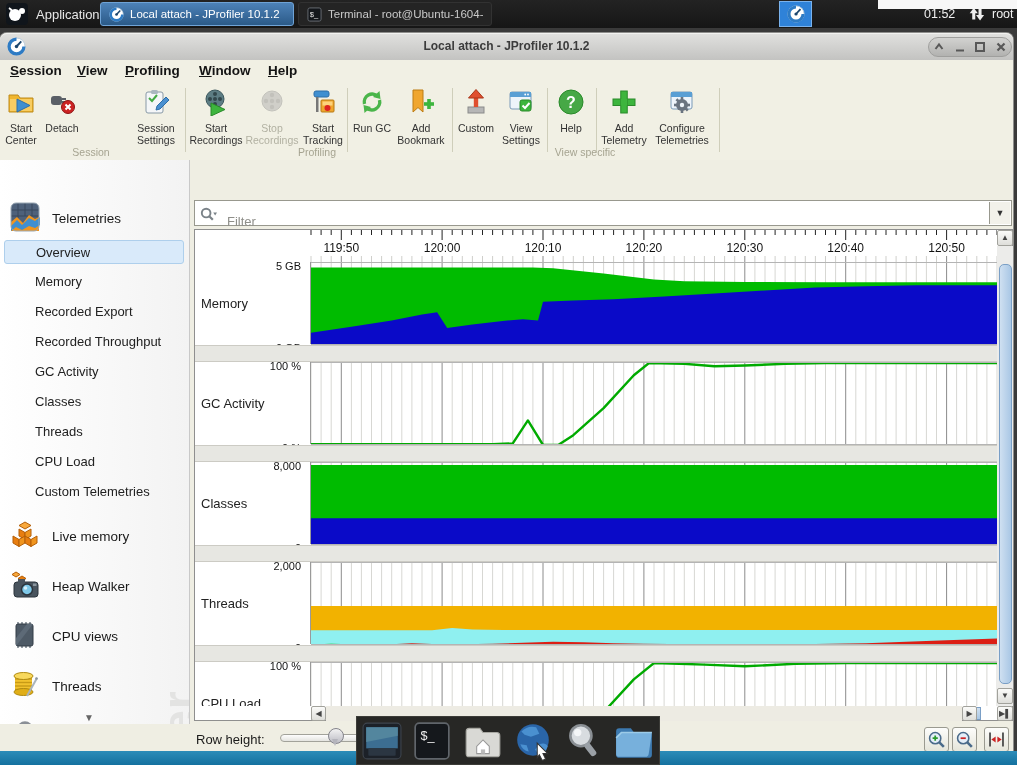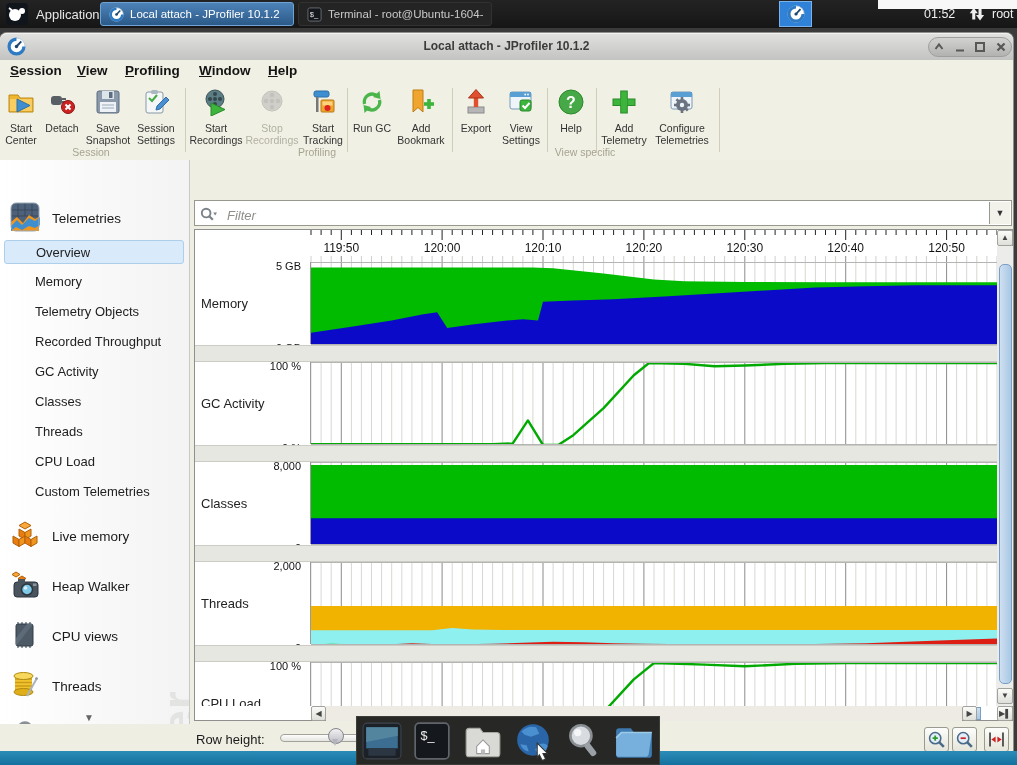"Save" div.abs { html: <div><span><svg> <rect></rect> <rect></rect> <rect></rect> <rect></rect> <line></line> <line></line> </svg></span><div>Save<br>Snapshot</div></div> -> none }
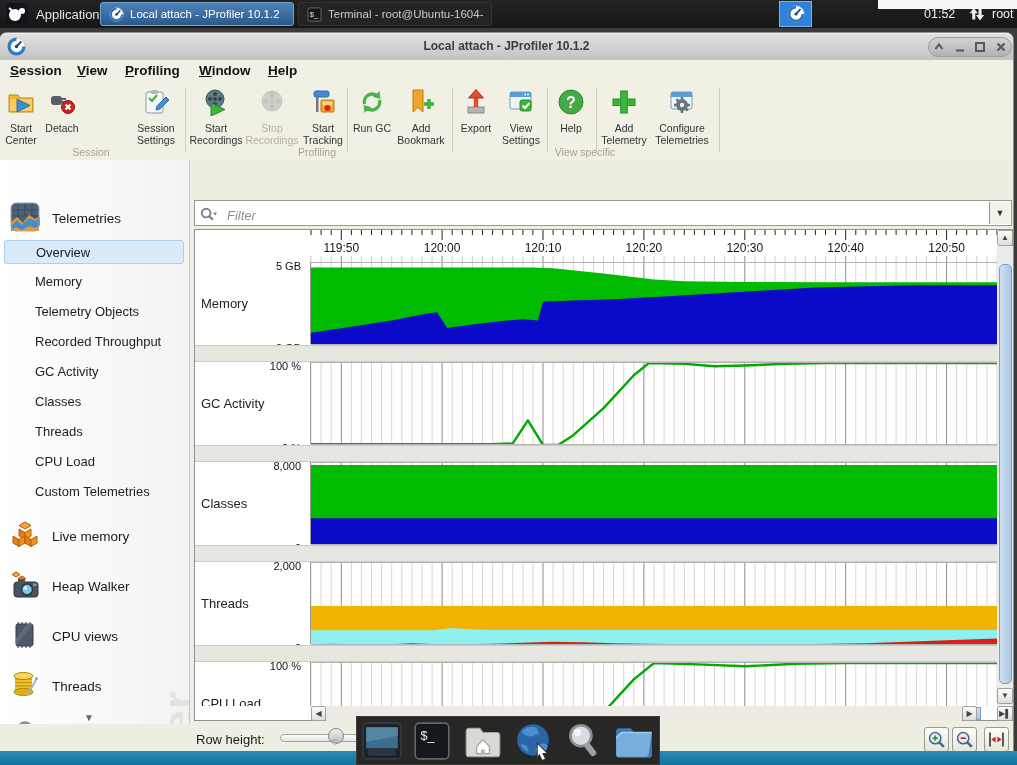"Export" div.tl { text: Export -> Custom }
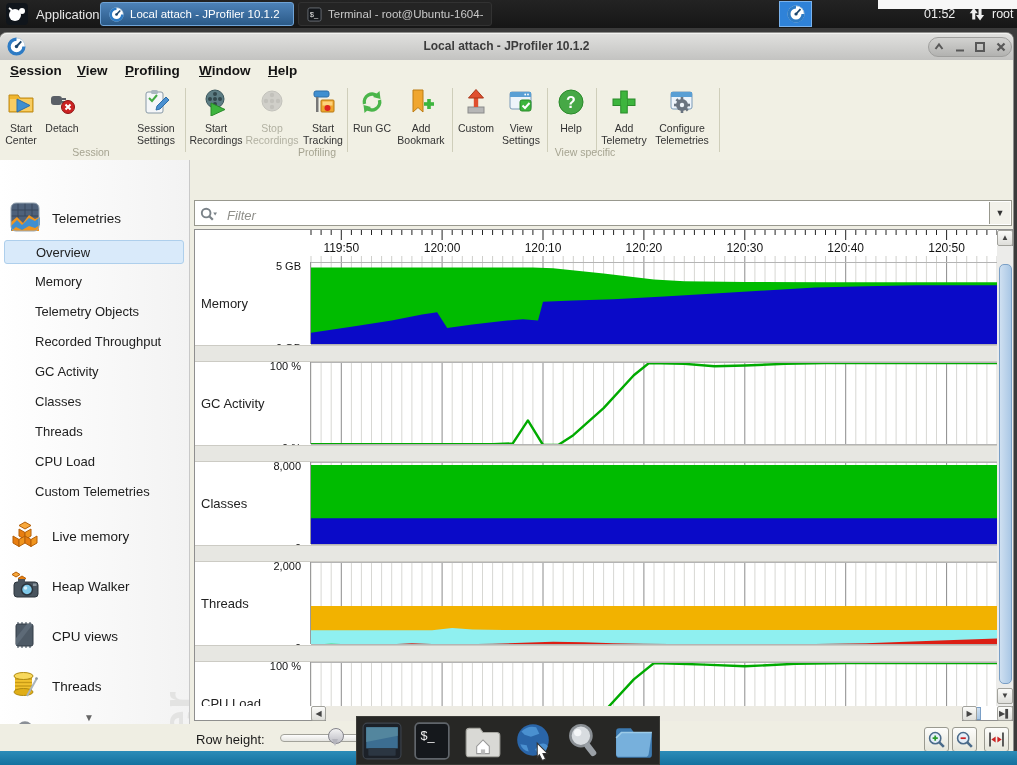"Filter" #filter-input { font-style: italic -> none; top: 2px -> 8px }
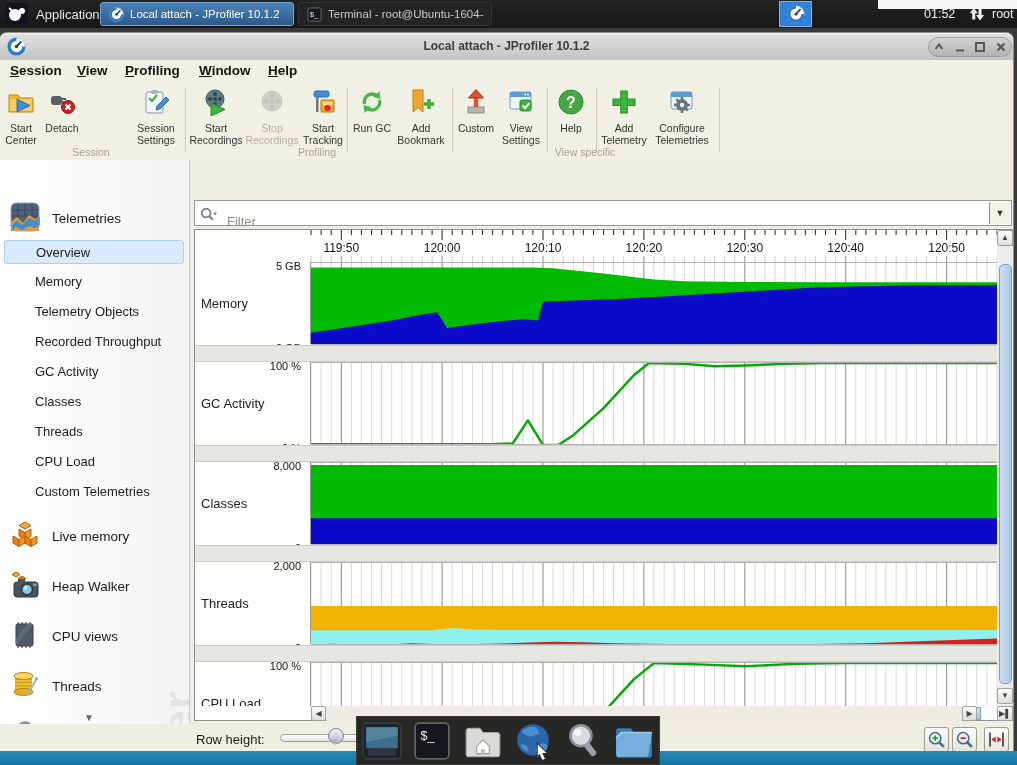"Telemetry Objects" span.lbl { text: Telemetry Objects -> Recorded Export }
